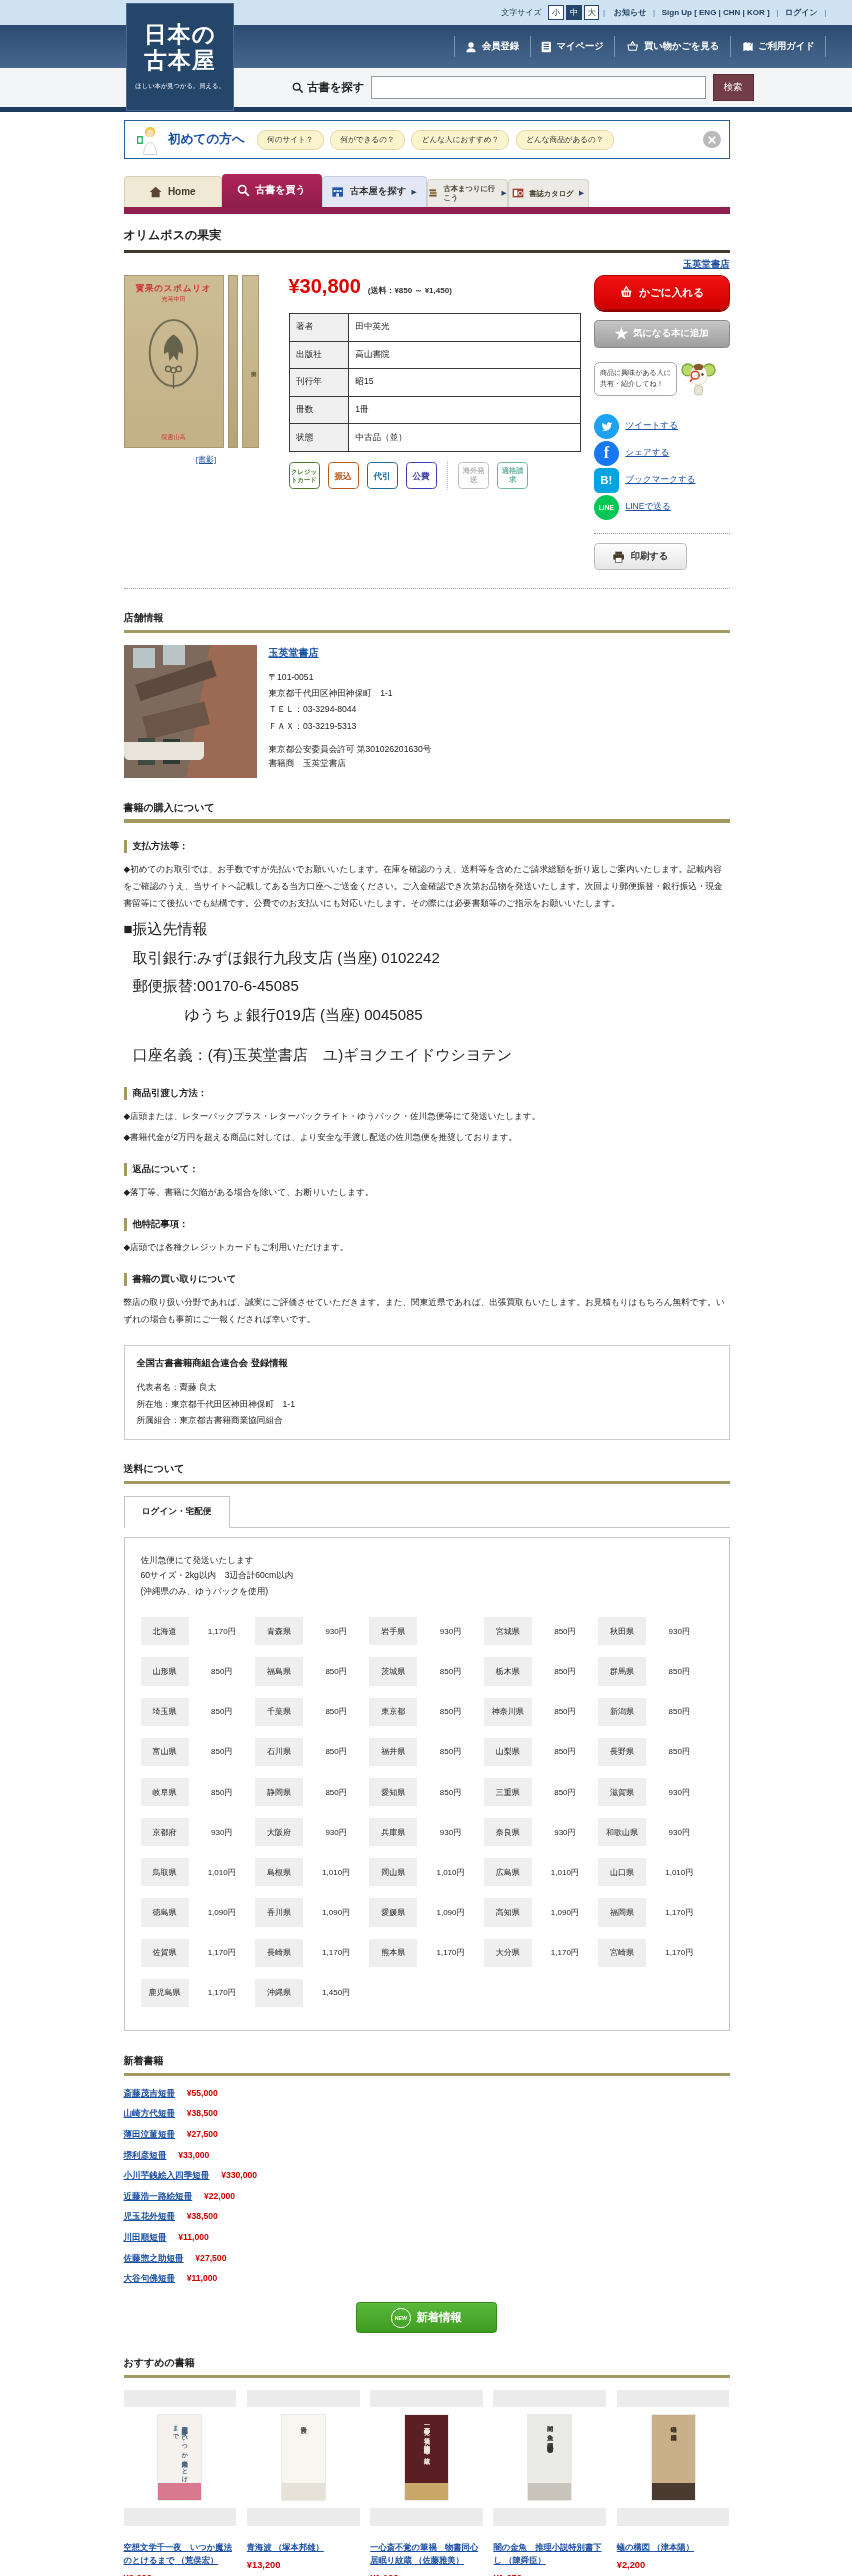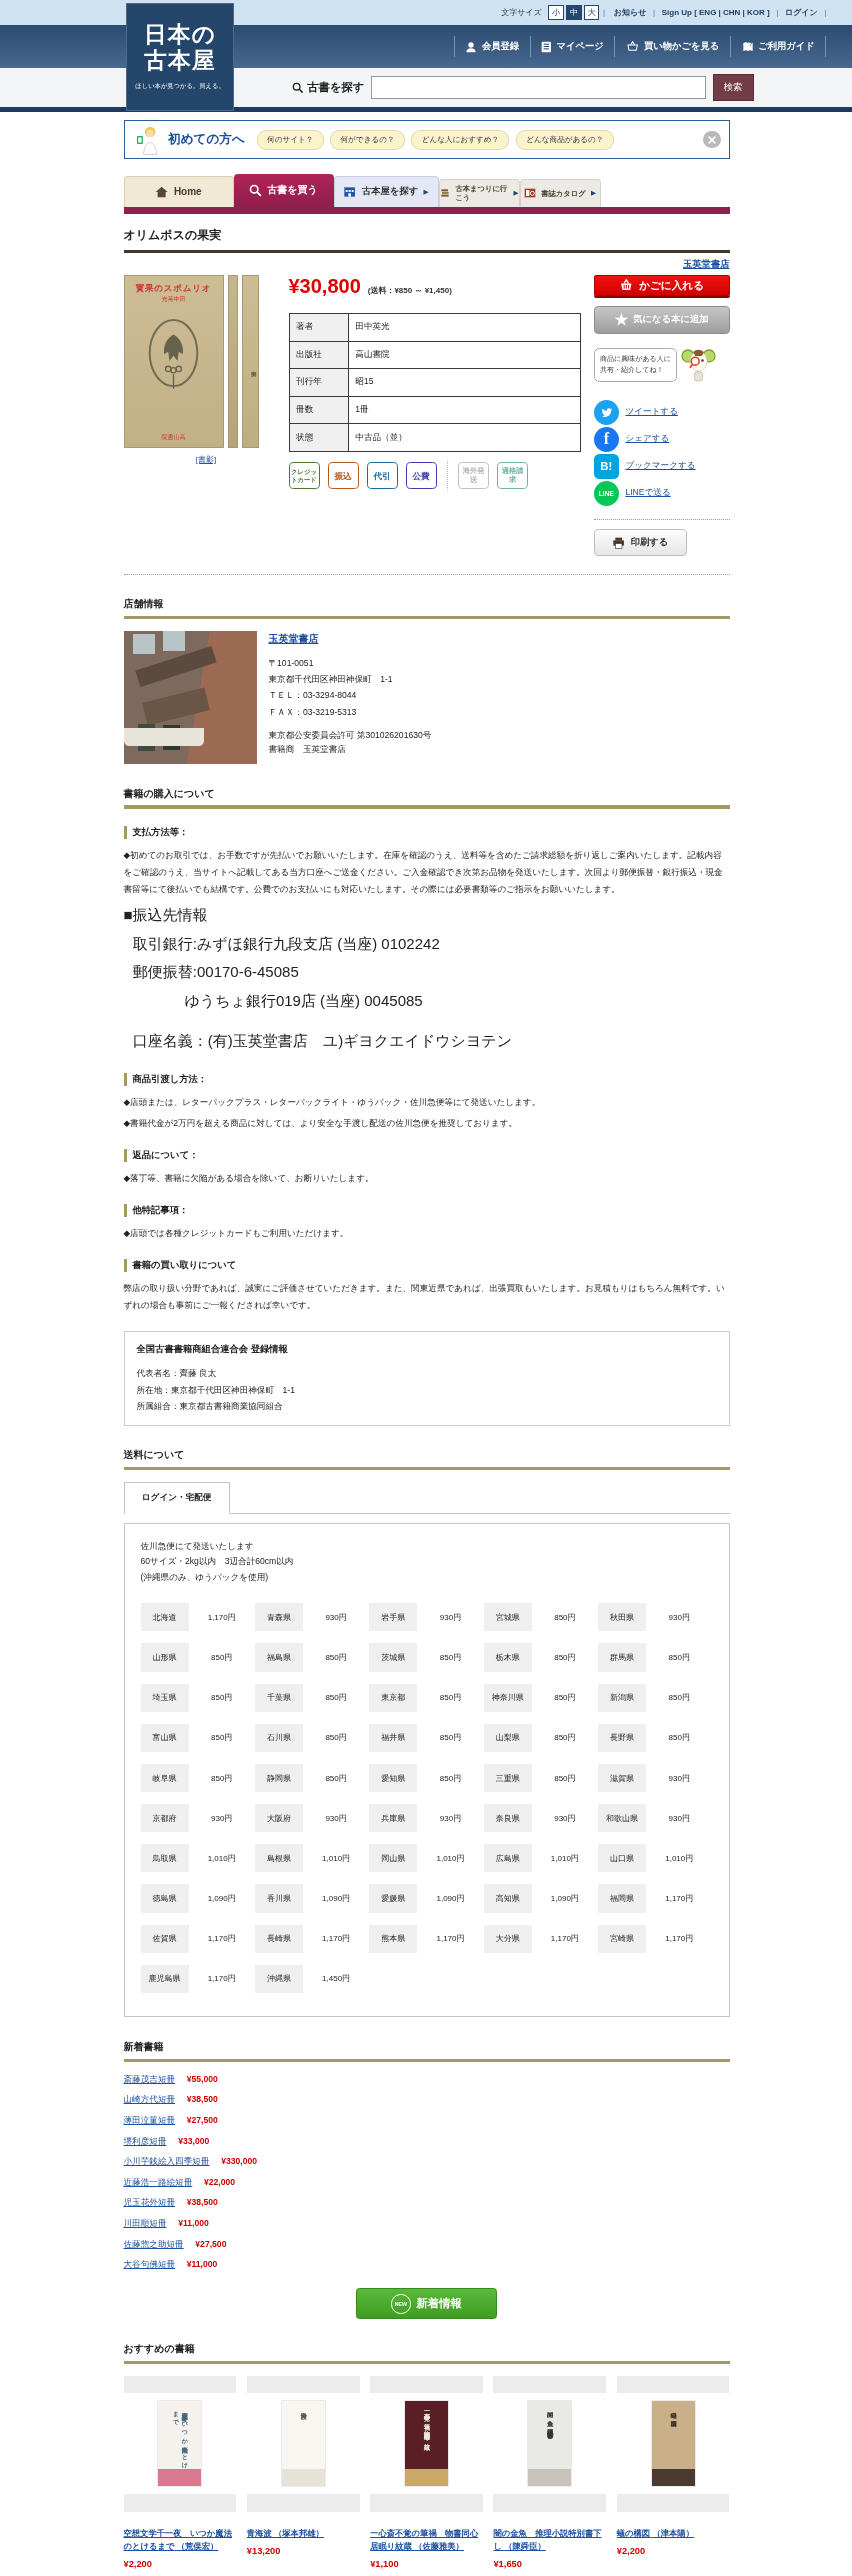"Home" .tab-home { width: 110px -> 98px }
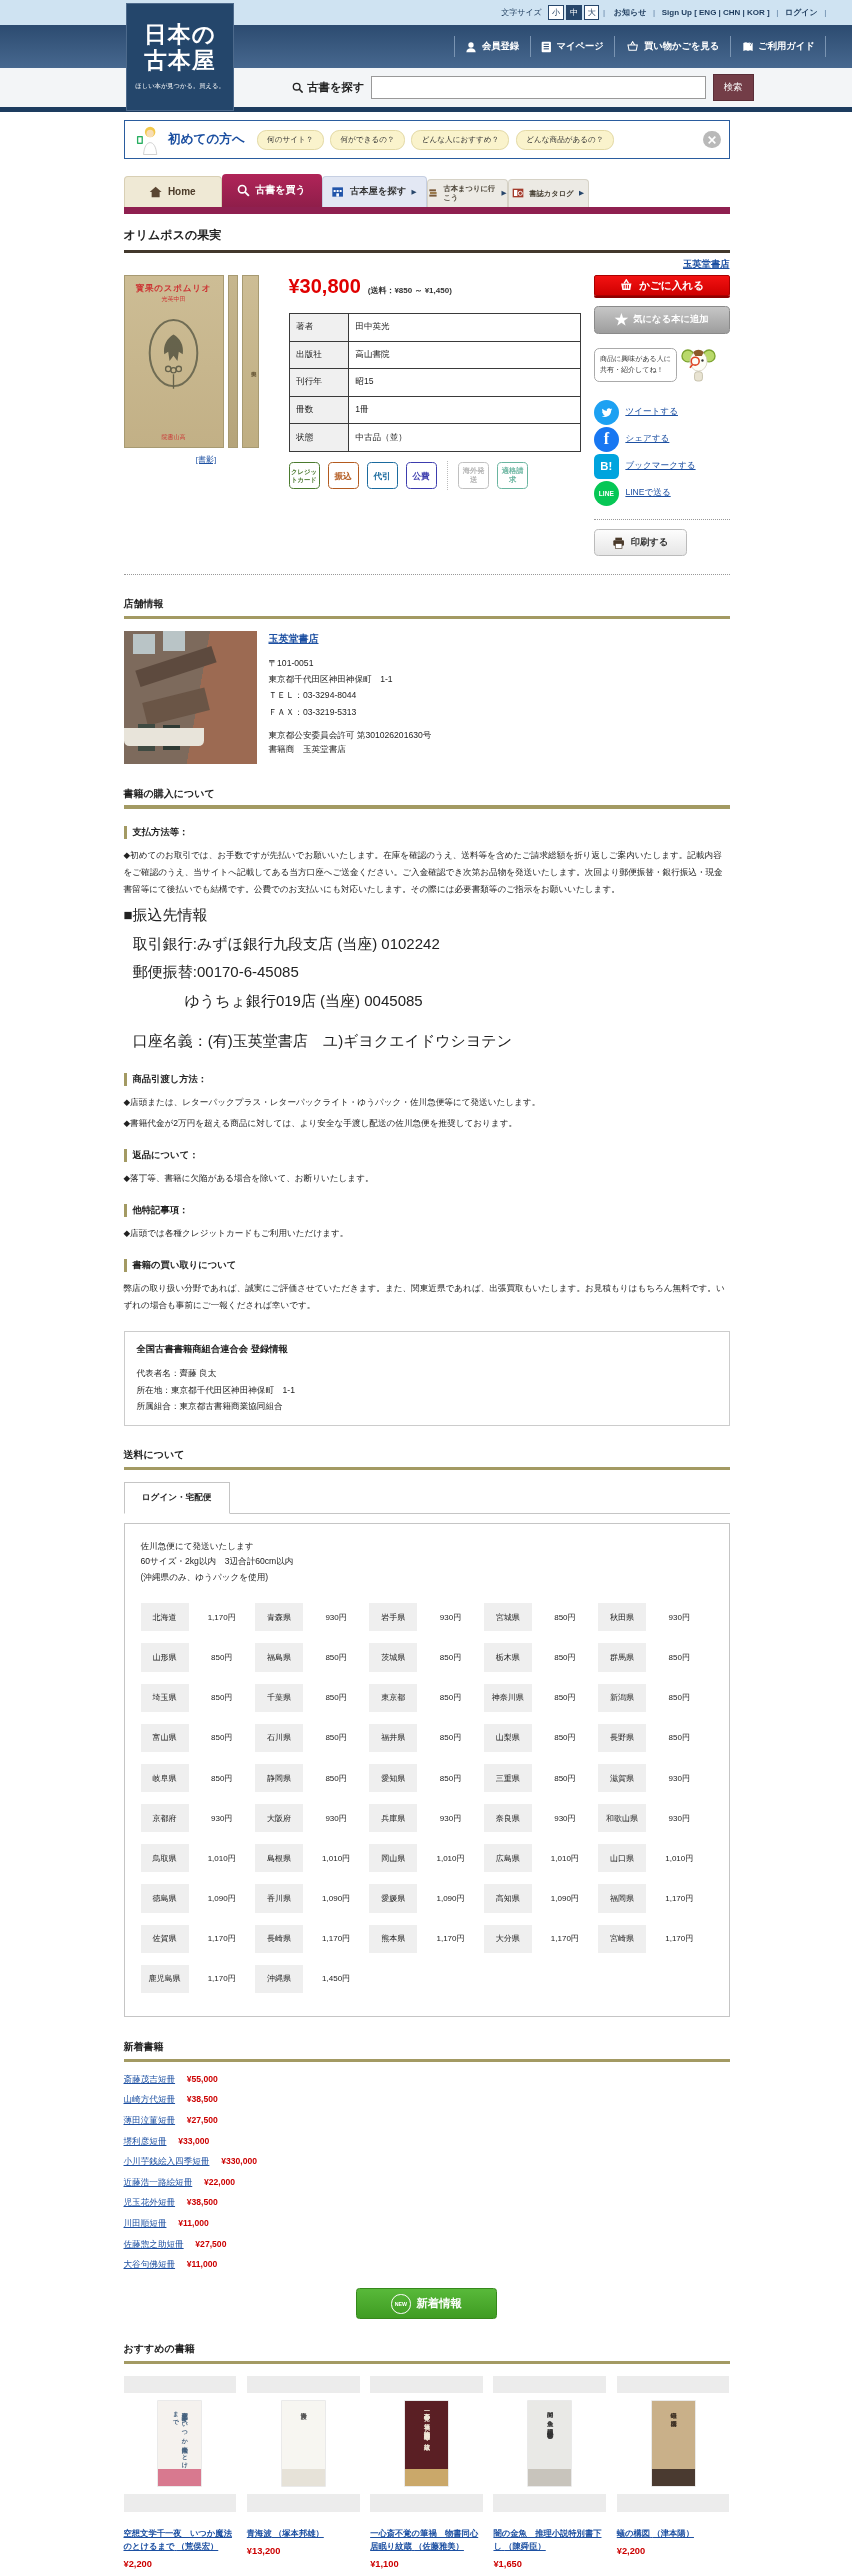"かごに入れる" .btn-cart { border-radius: 2px -> 10px; height: 21px -> 35px }
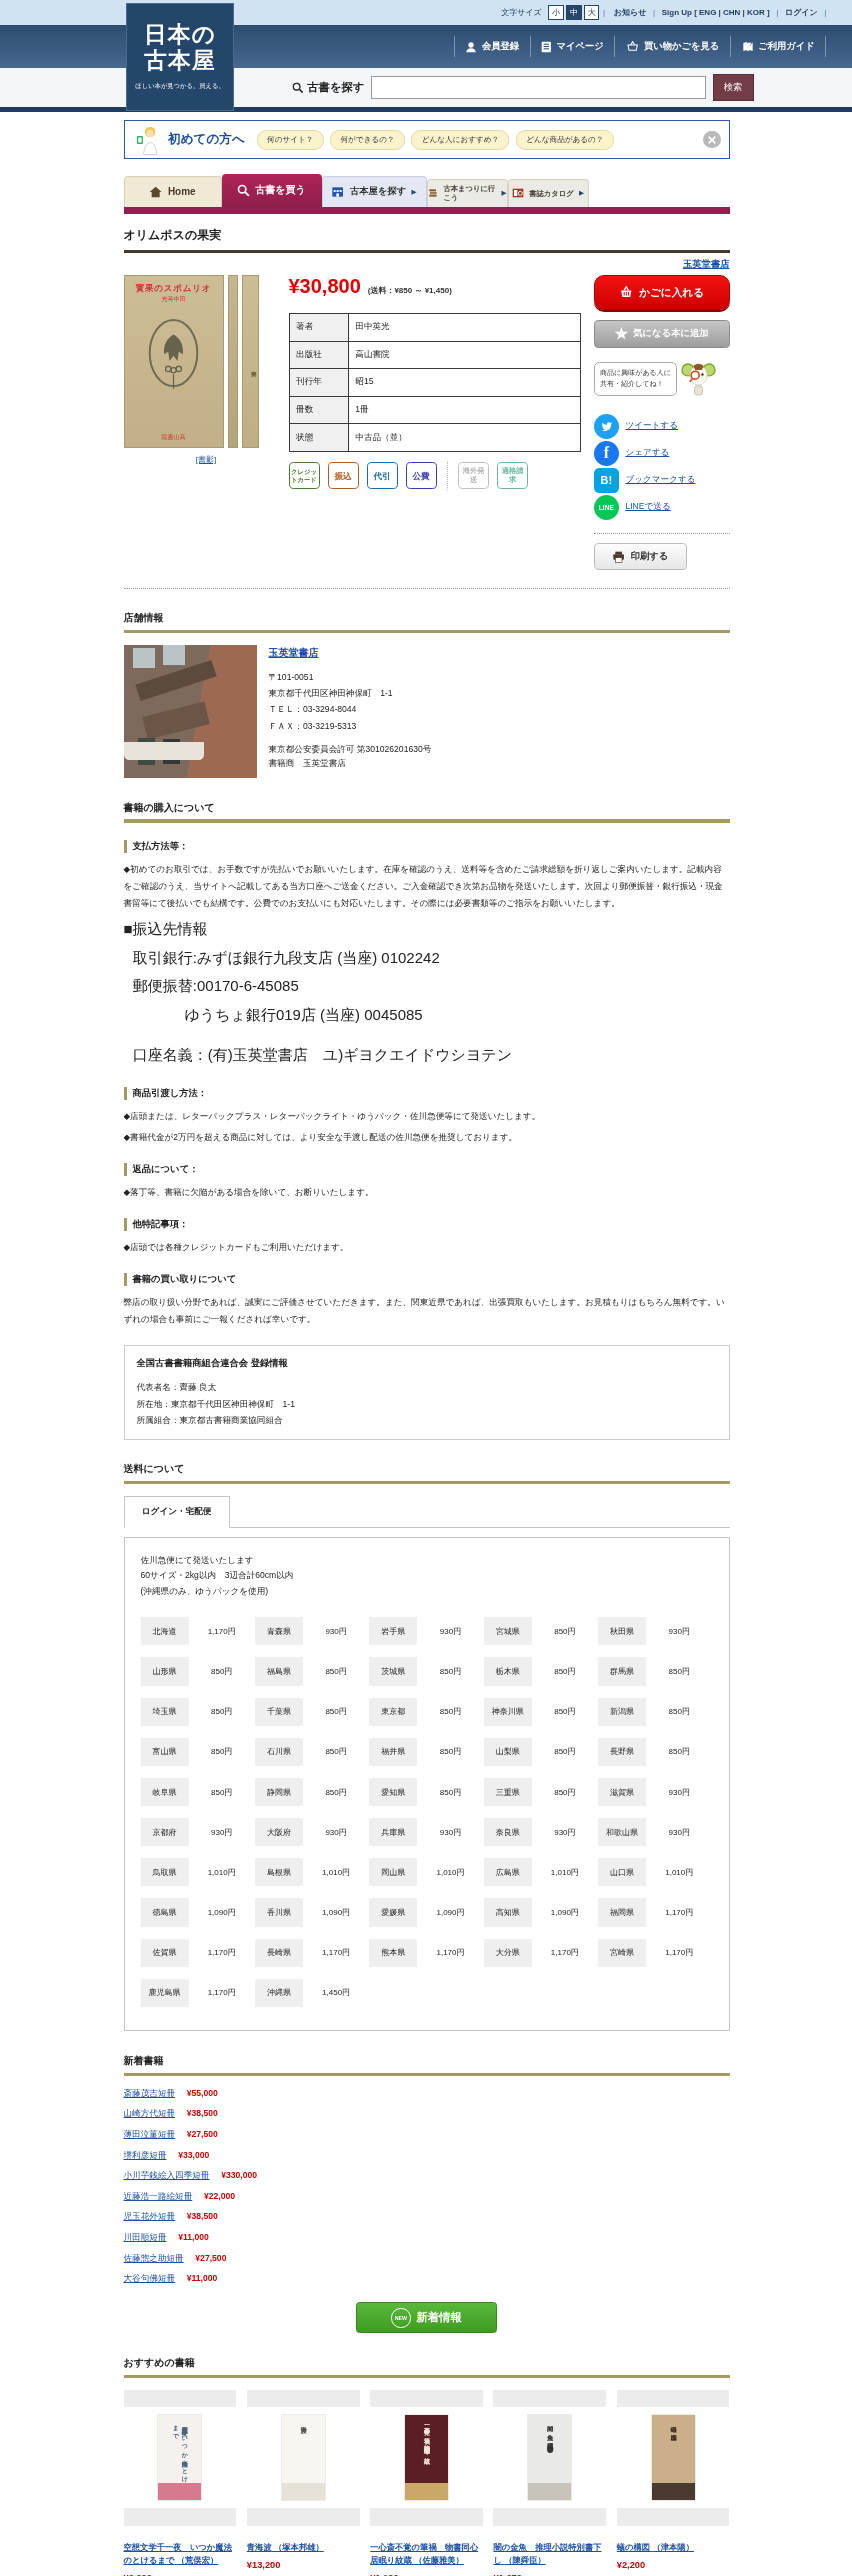"斎藤茂吉短冊" .nb-list a { font-weight: normal -> bold }
